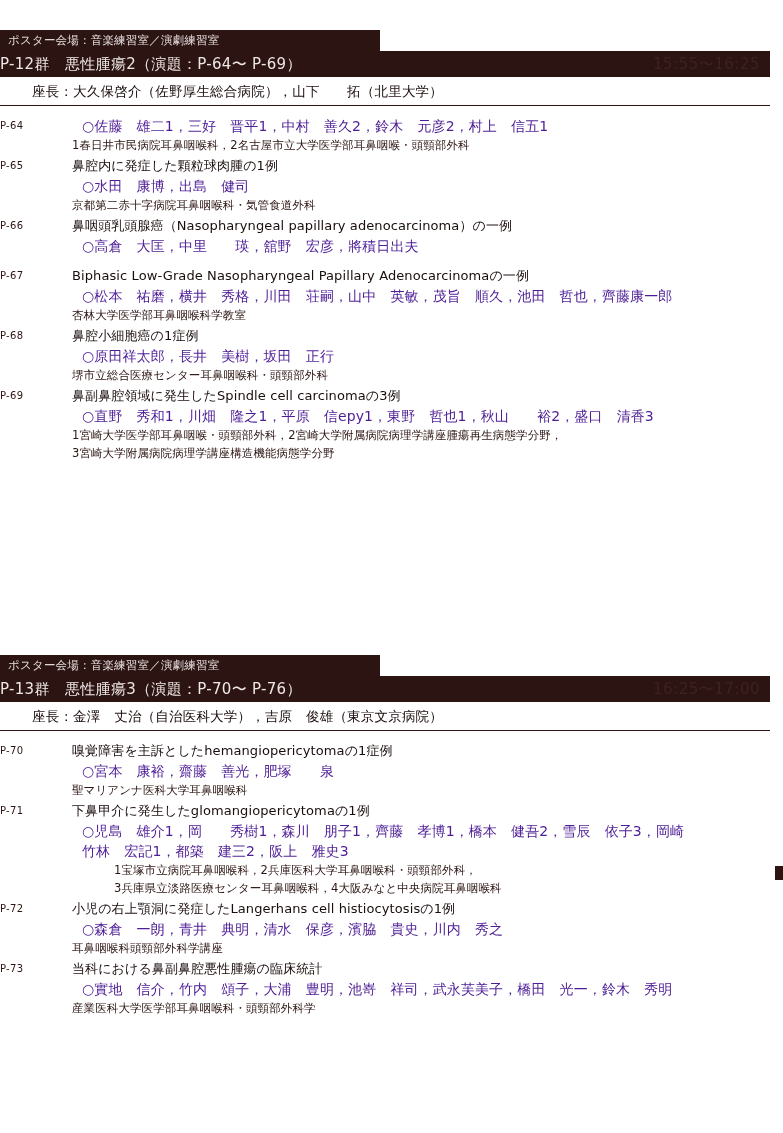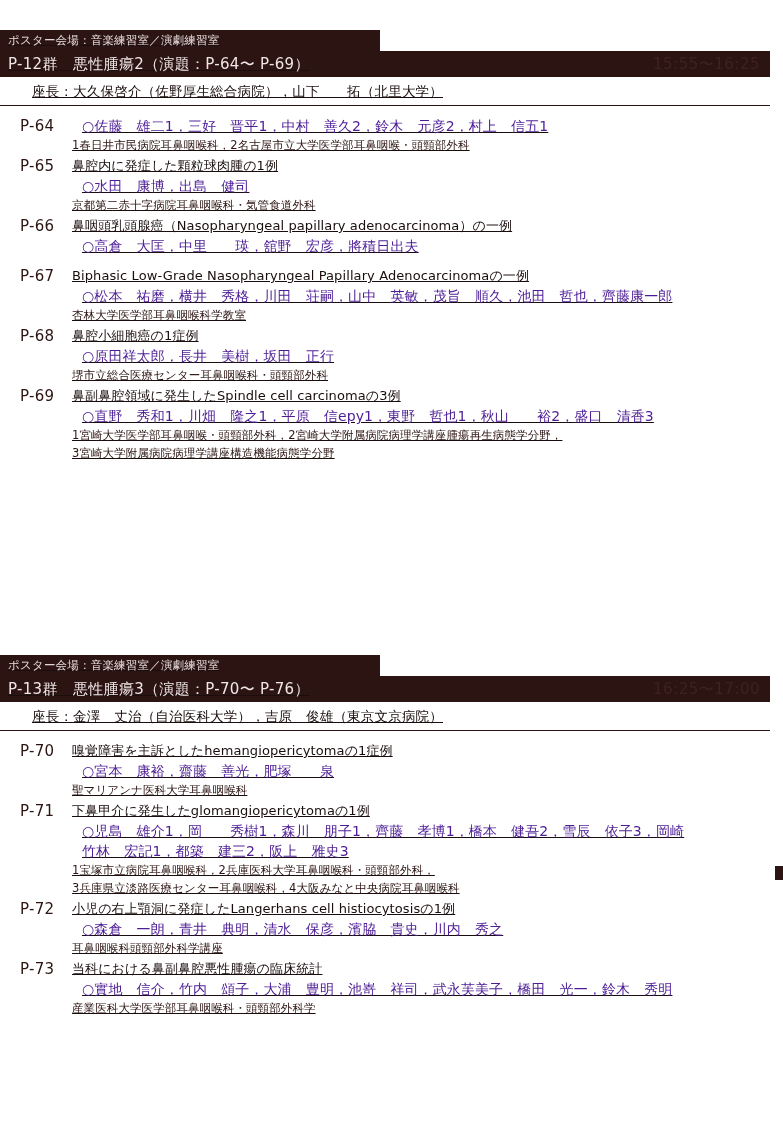"ポスター会場：音楽練習室／演劇練習室" .session { text-decoration: underline -> none }
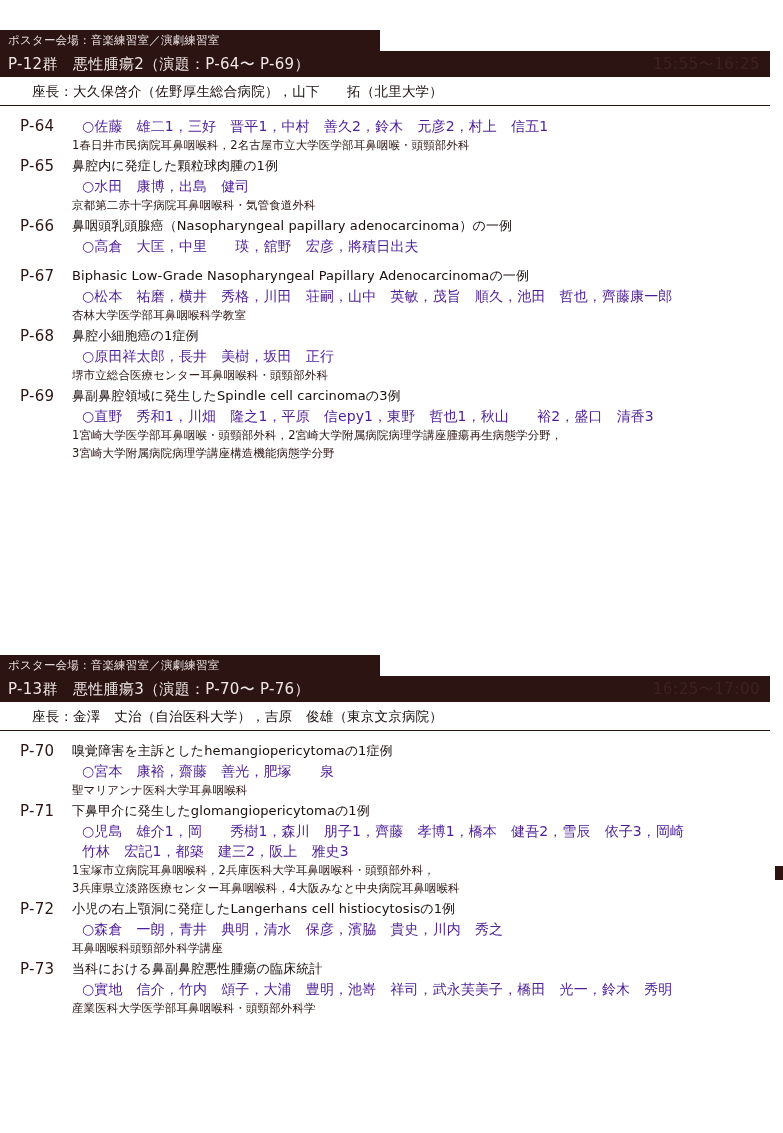"P-12群 悪性腫瘍2（演題：P-64〜 P-69）" .group-bar { padding-left: 8px -> none }
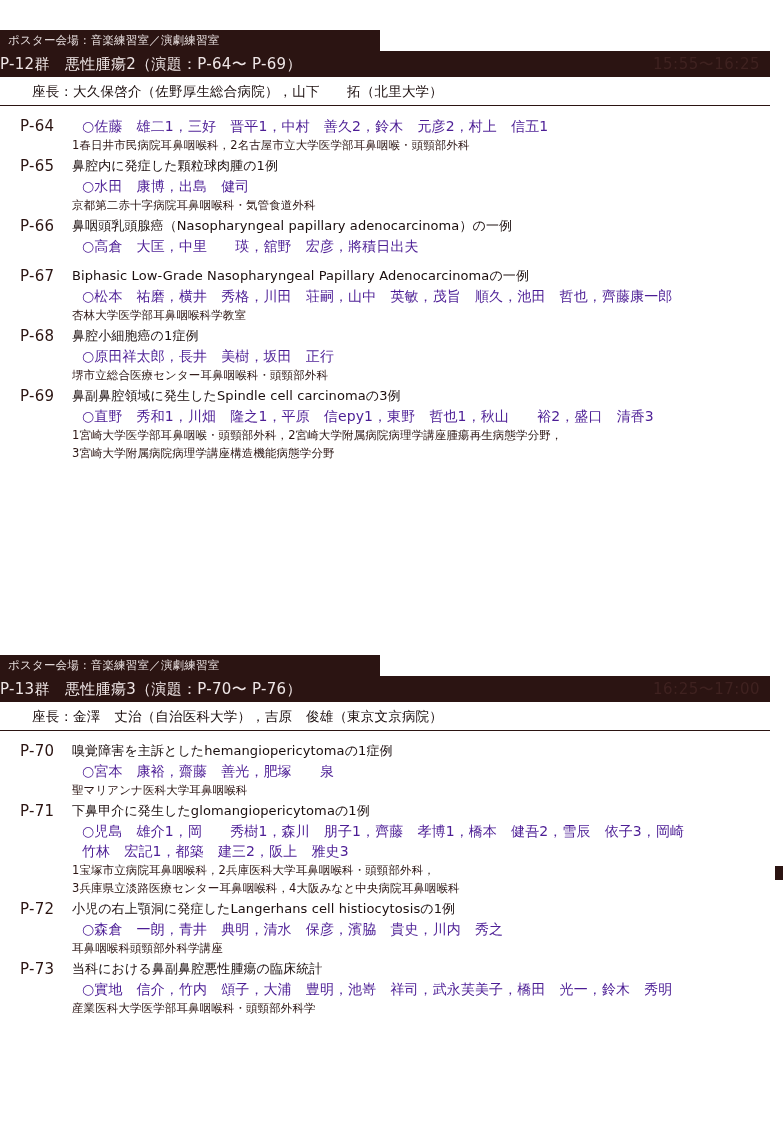"P-64" .entry .num { font-size: 15px -> 10px; left: 20px -> 0 }
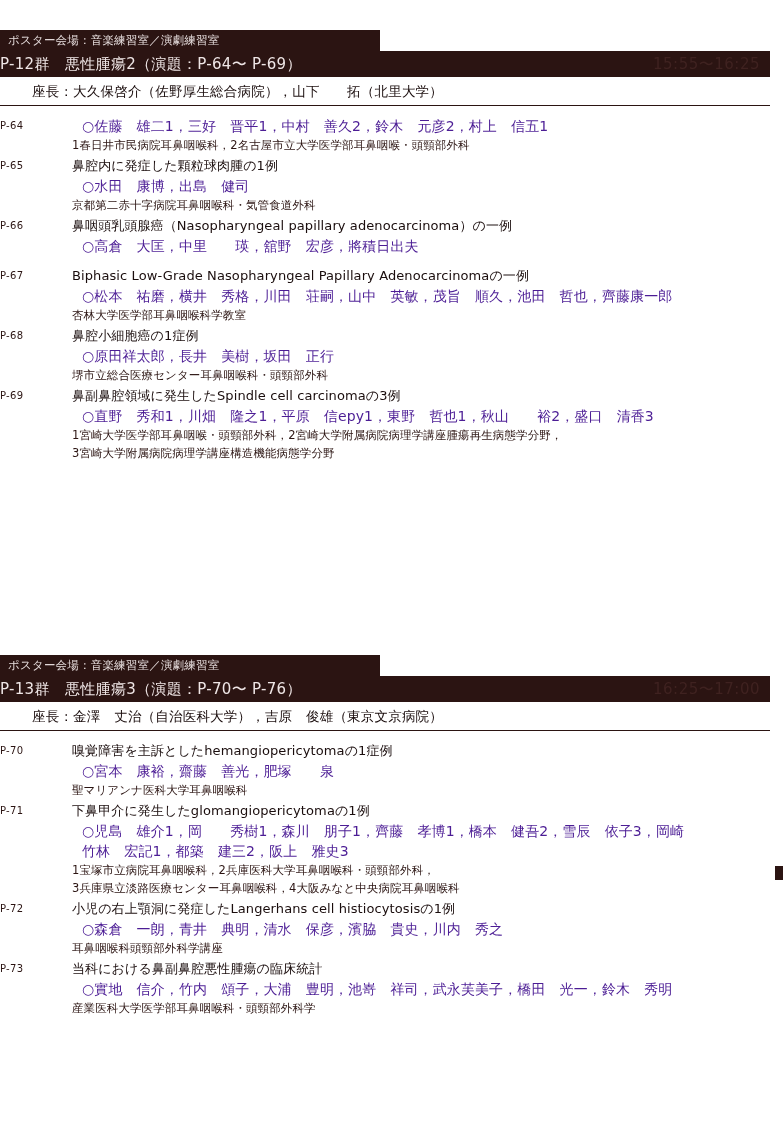"1宝塚市立病院耳鼻咽喉科，2兵庫医科大学耳鼻咽喉科・頭頸部外科，" div.affil { margin-left: none -> 42px }
